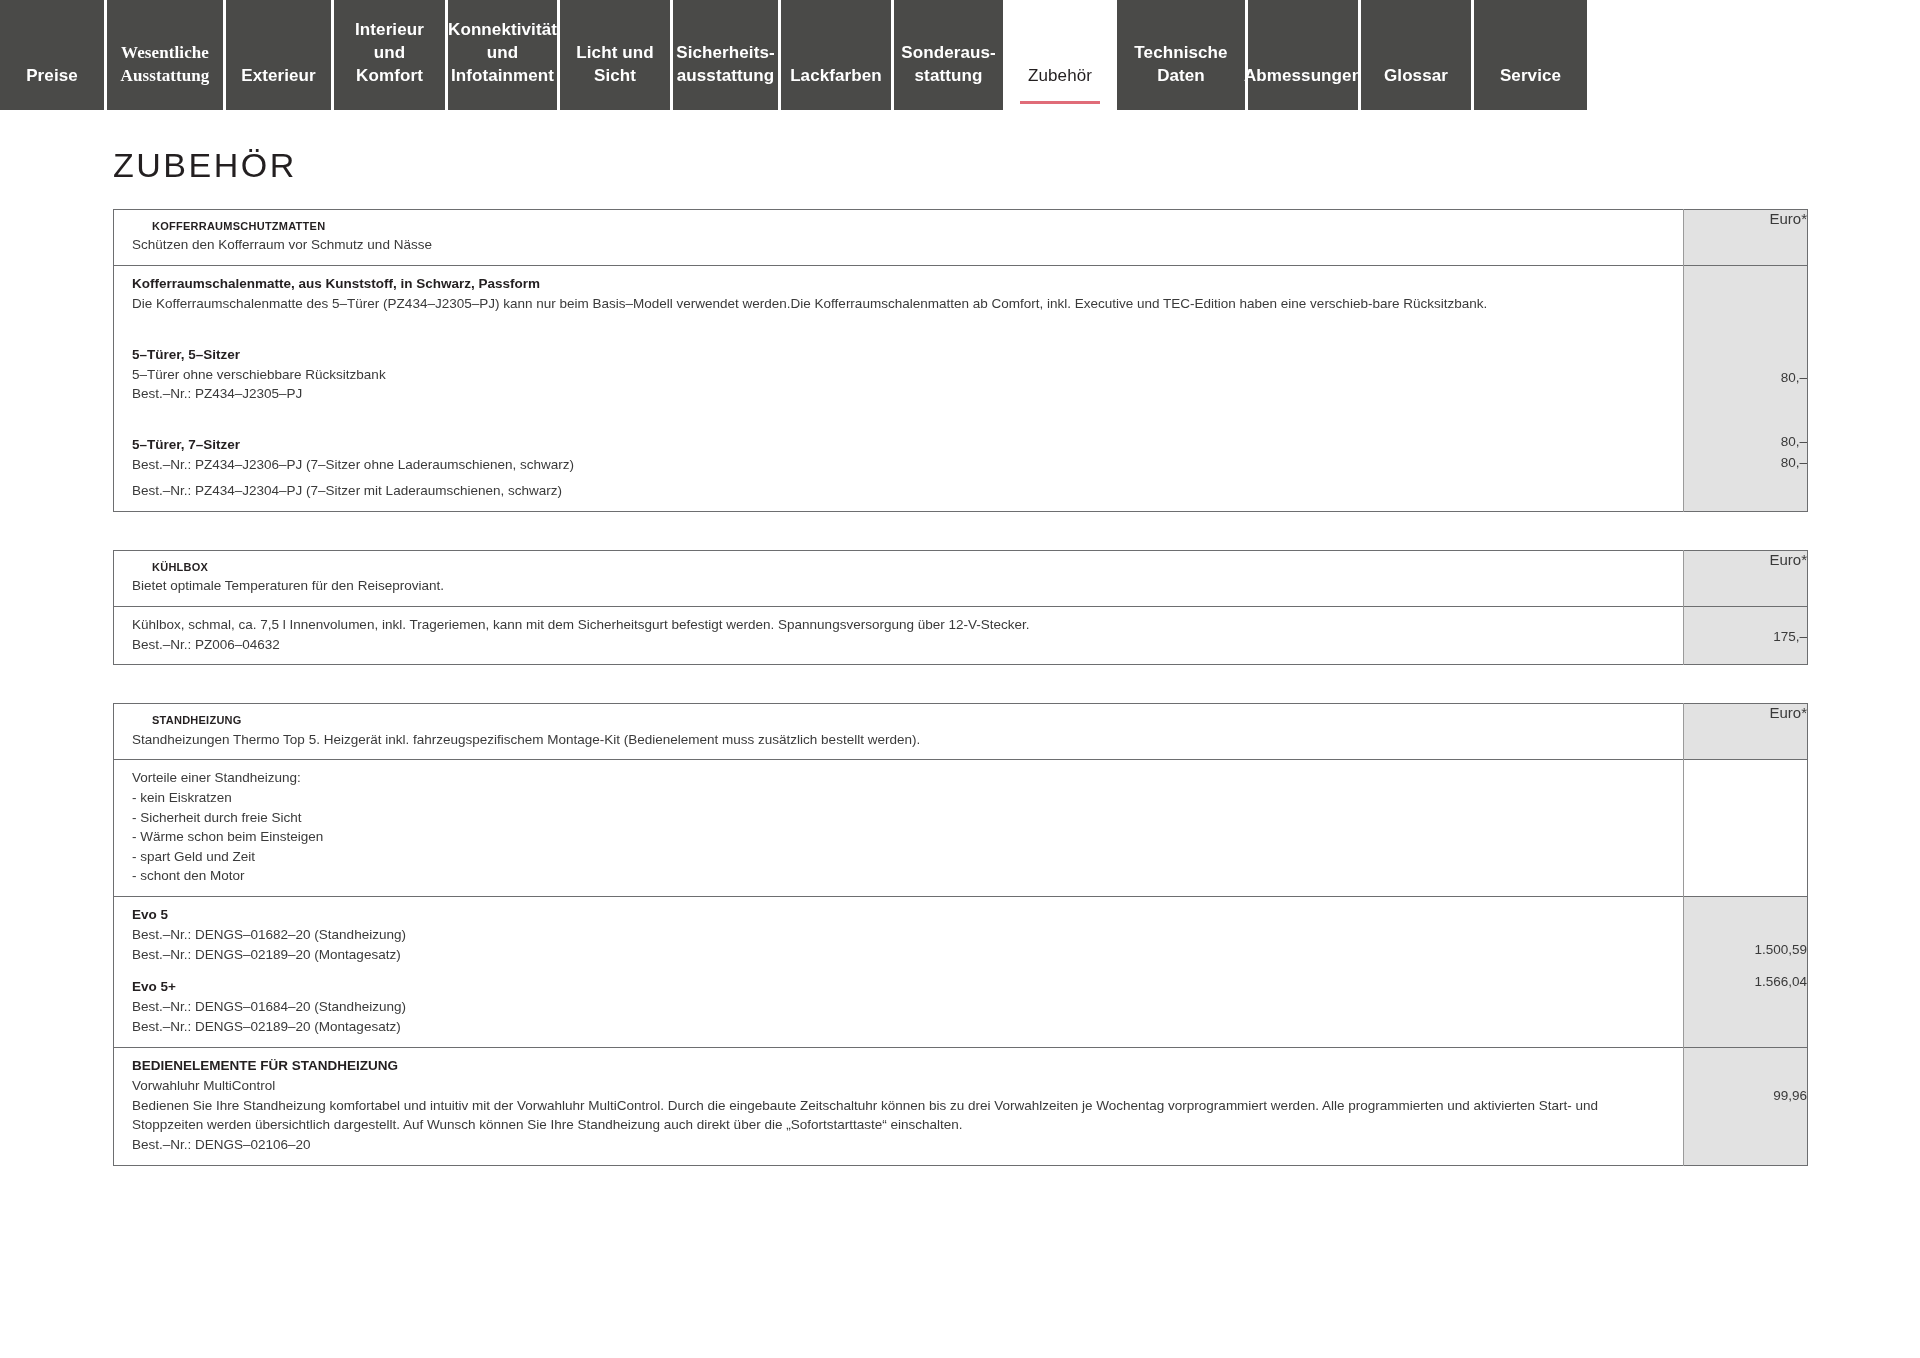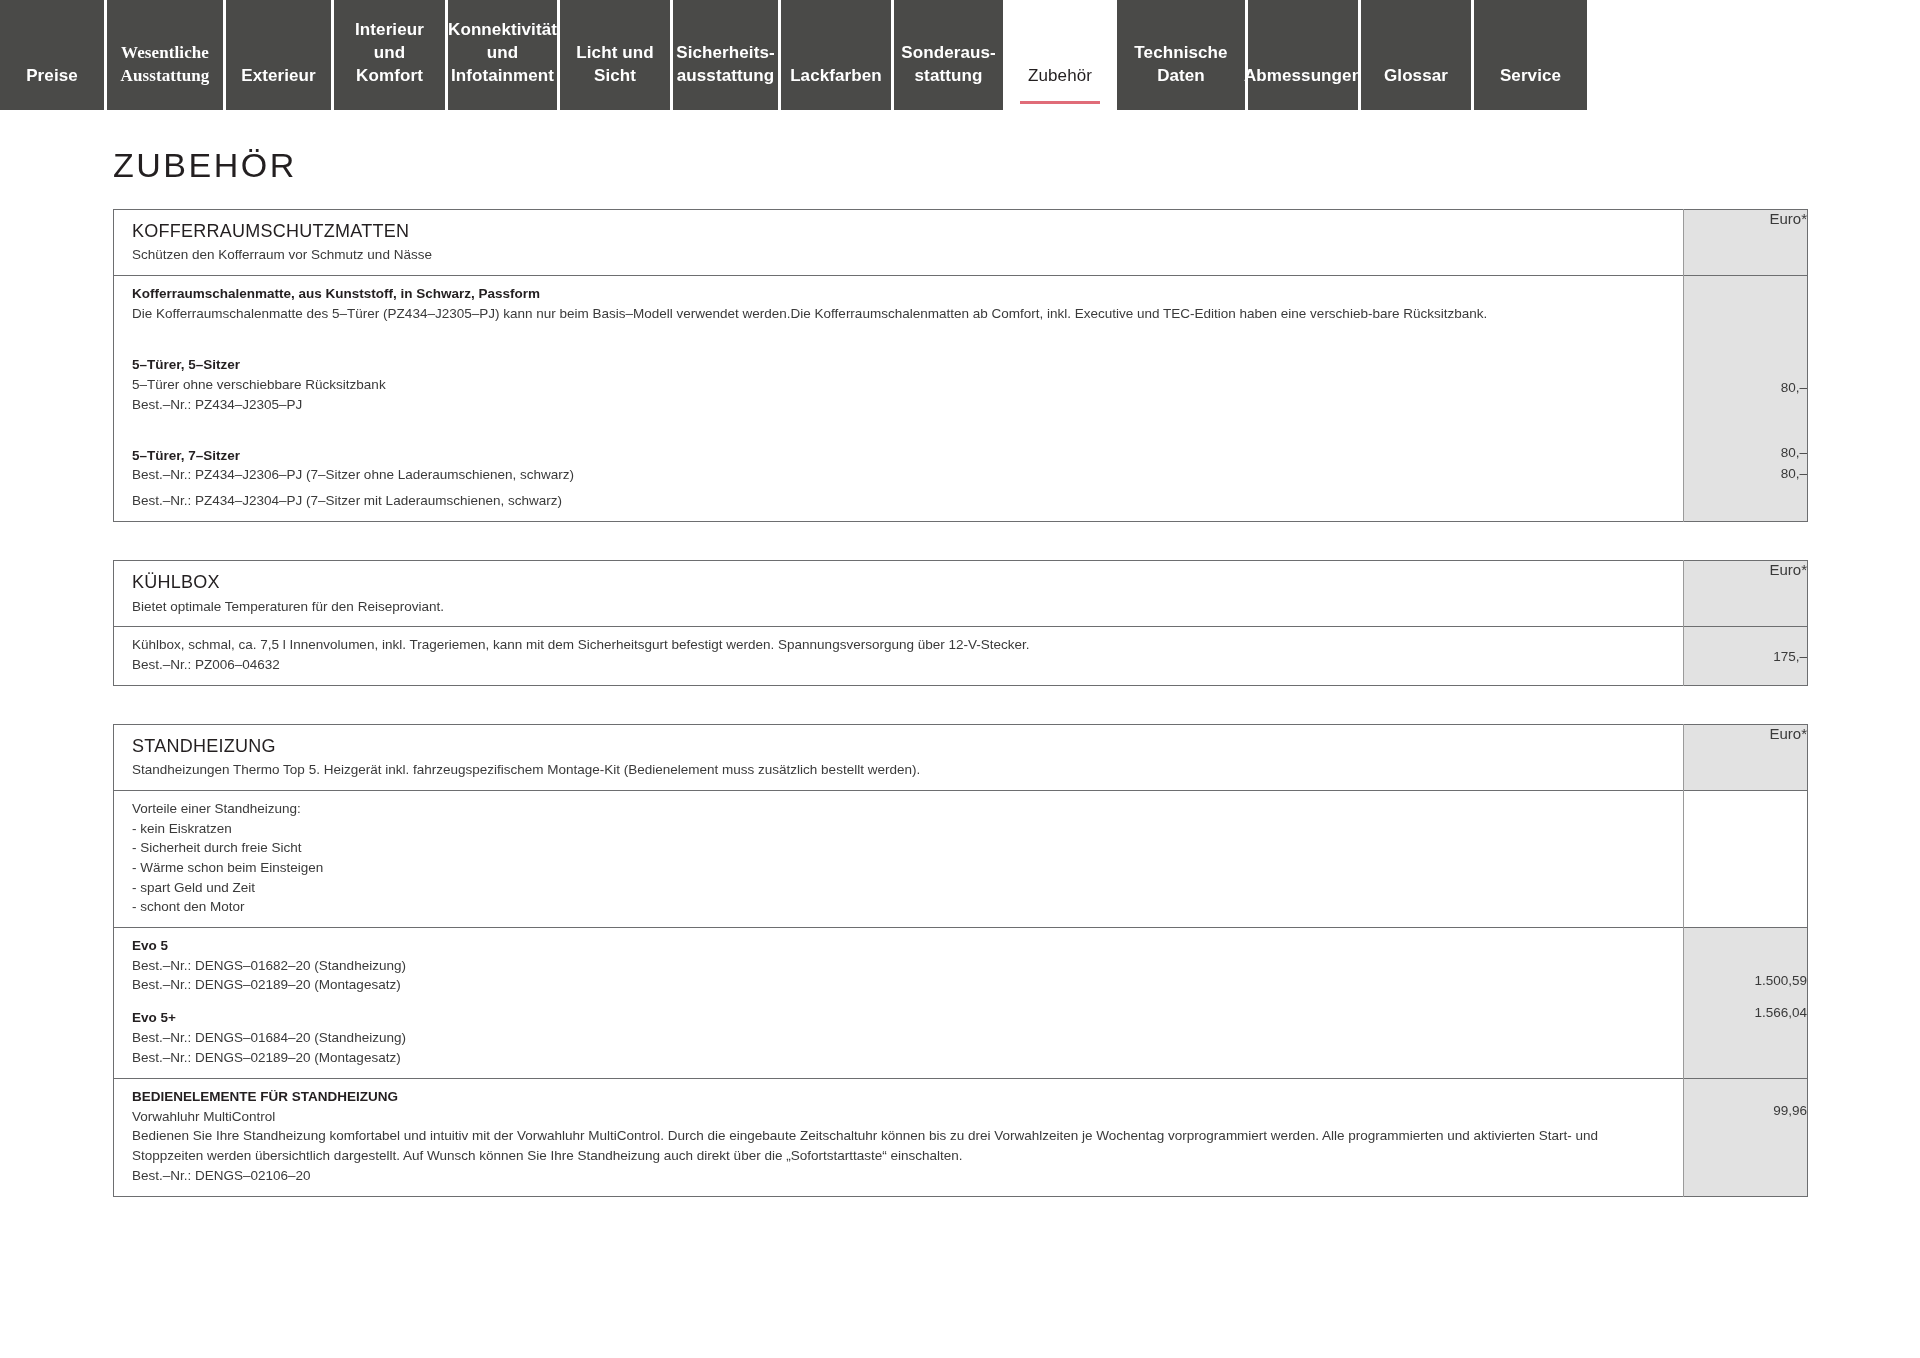"KOFFERRAUMSCHUTZMATTEN" .hdr-title { font-size: 18px -> 11px; font-weight: 400 -> 700; margin-left: none -> 20px }
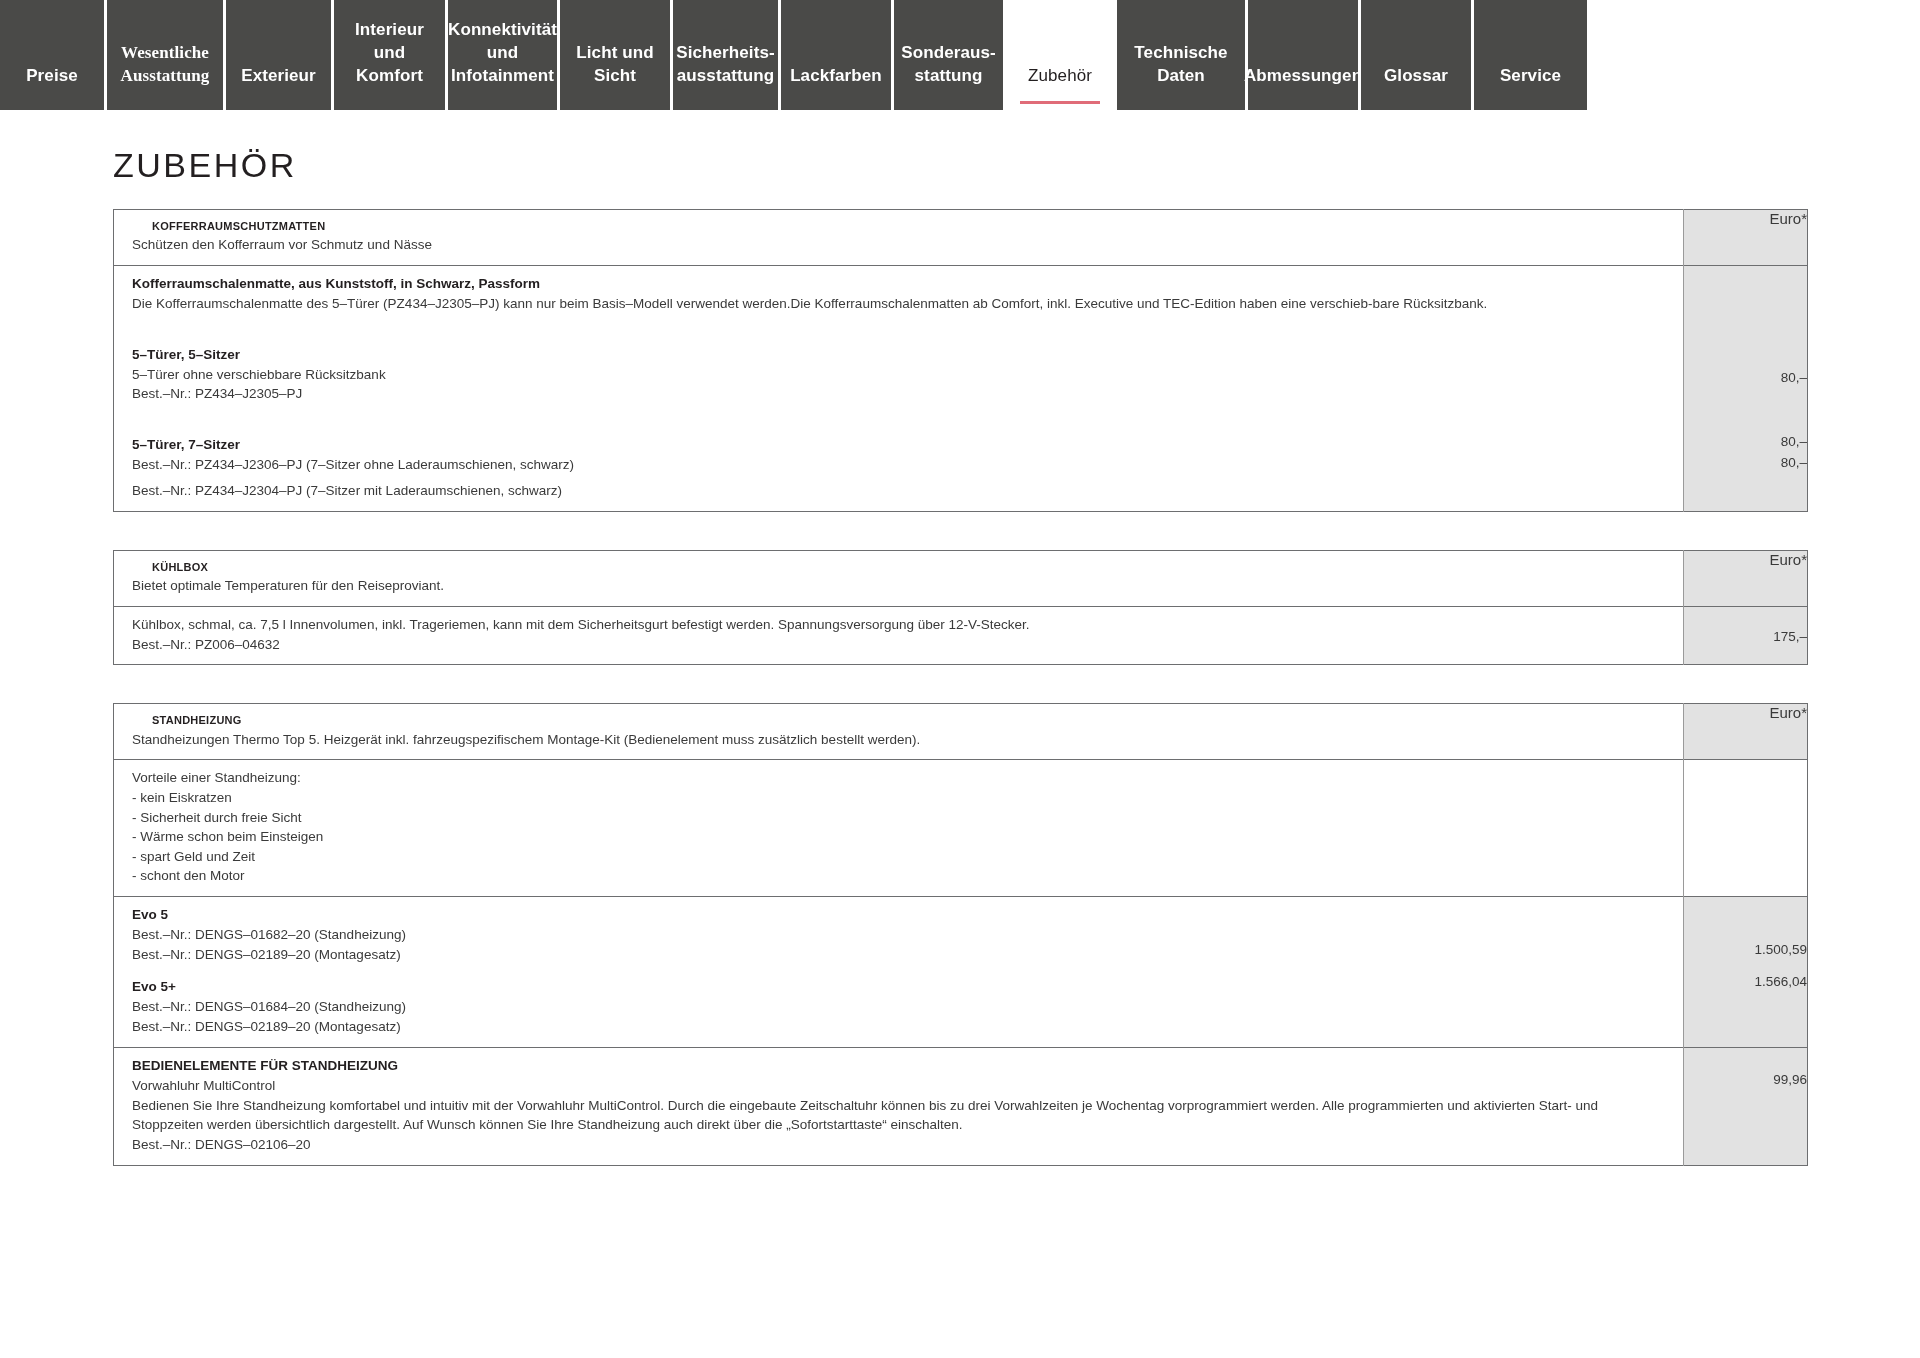"99,96" td.cell-price { padding-top: 24px -> 40px }
